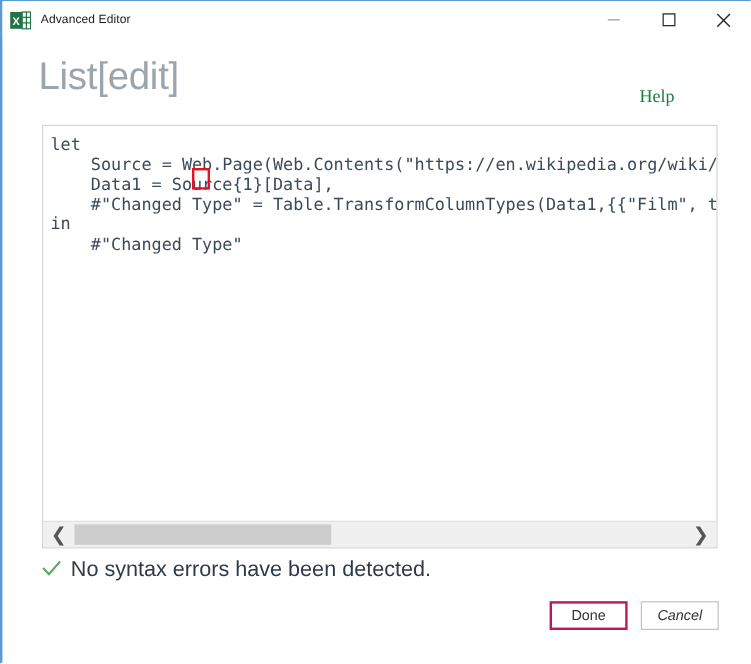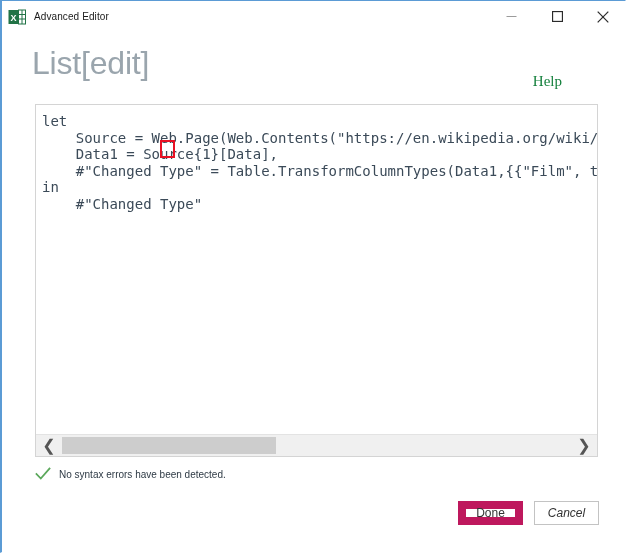"No syntax errors have been" .status-text { font-size: 10px -> 18px }
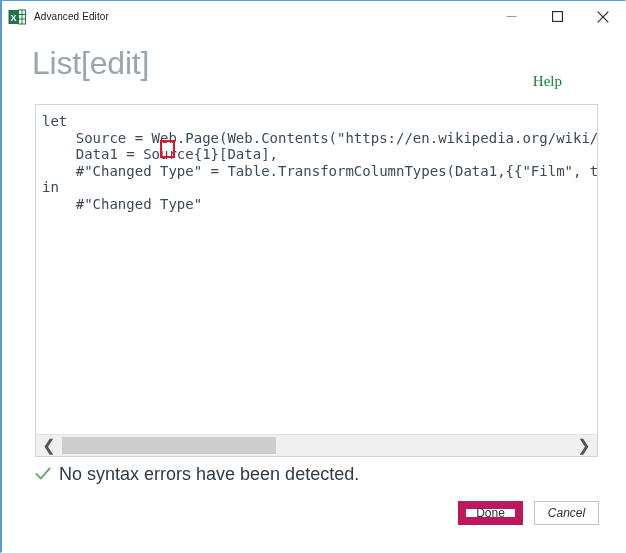"Done" .btn-primary { border: 8px solid #be185d -> 2px solid #be185d }
